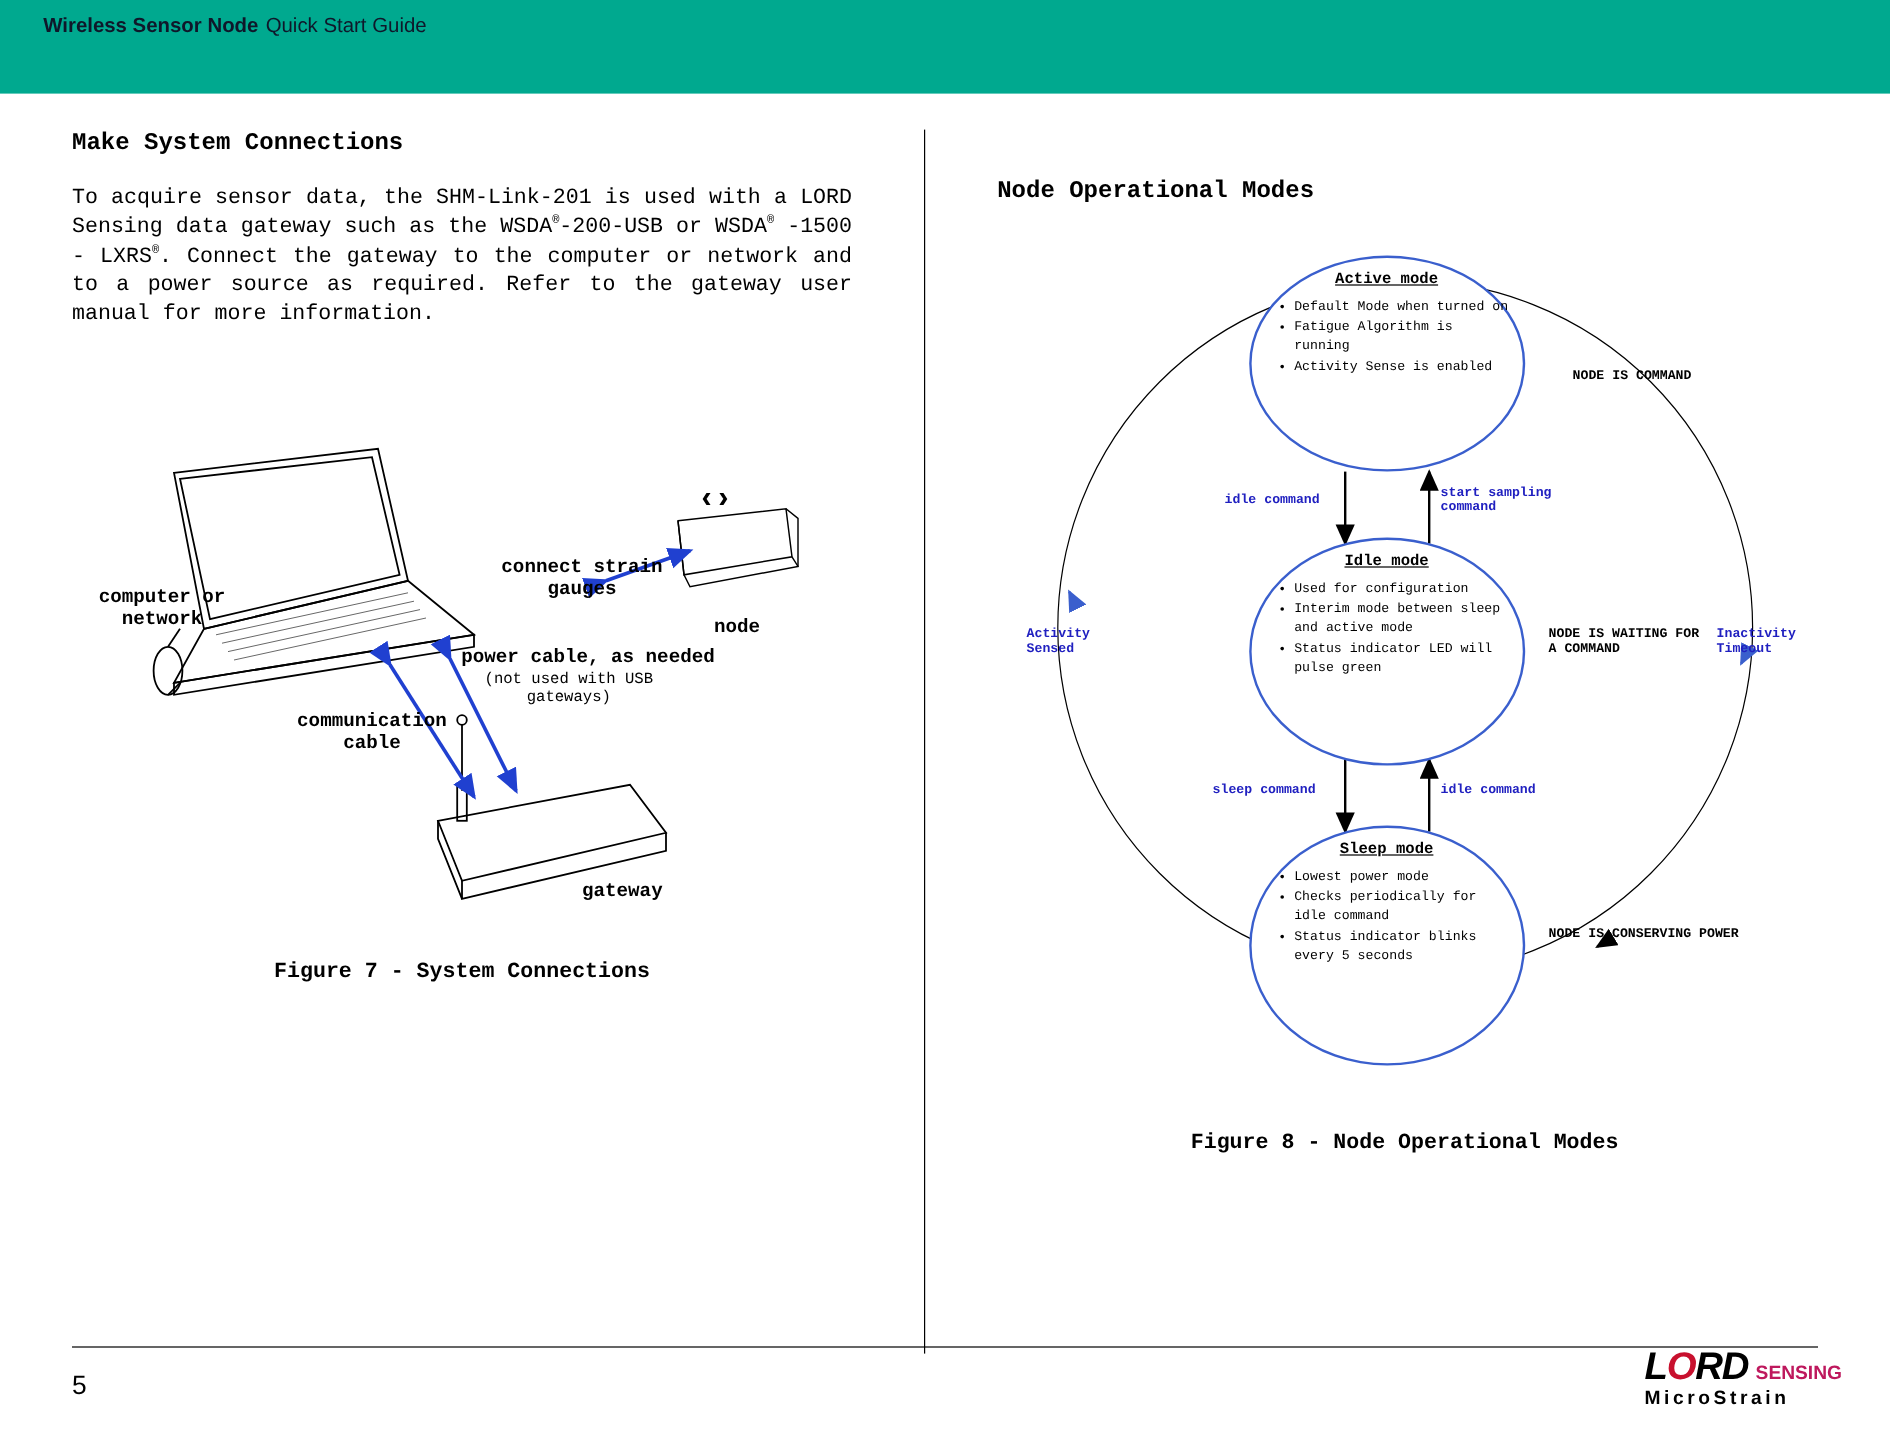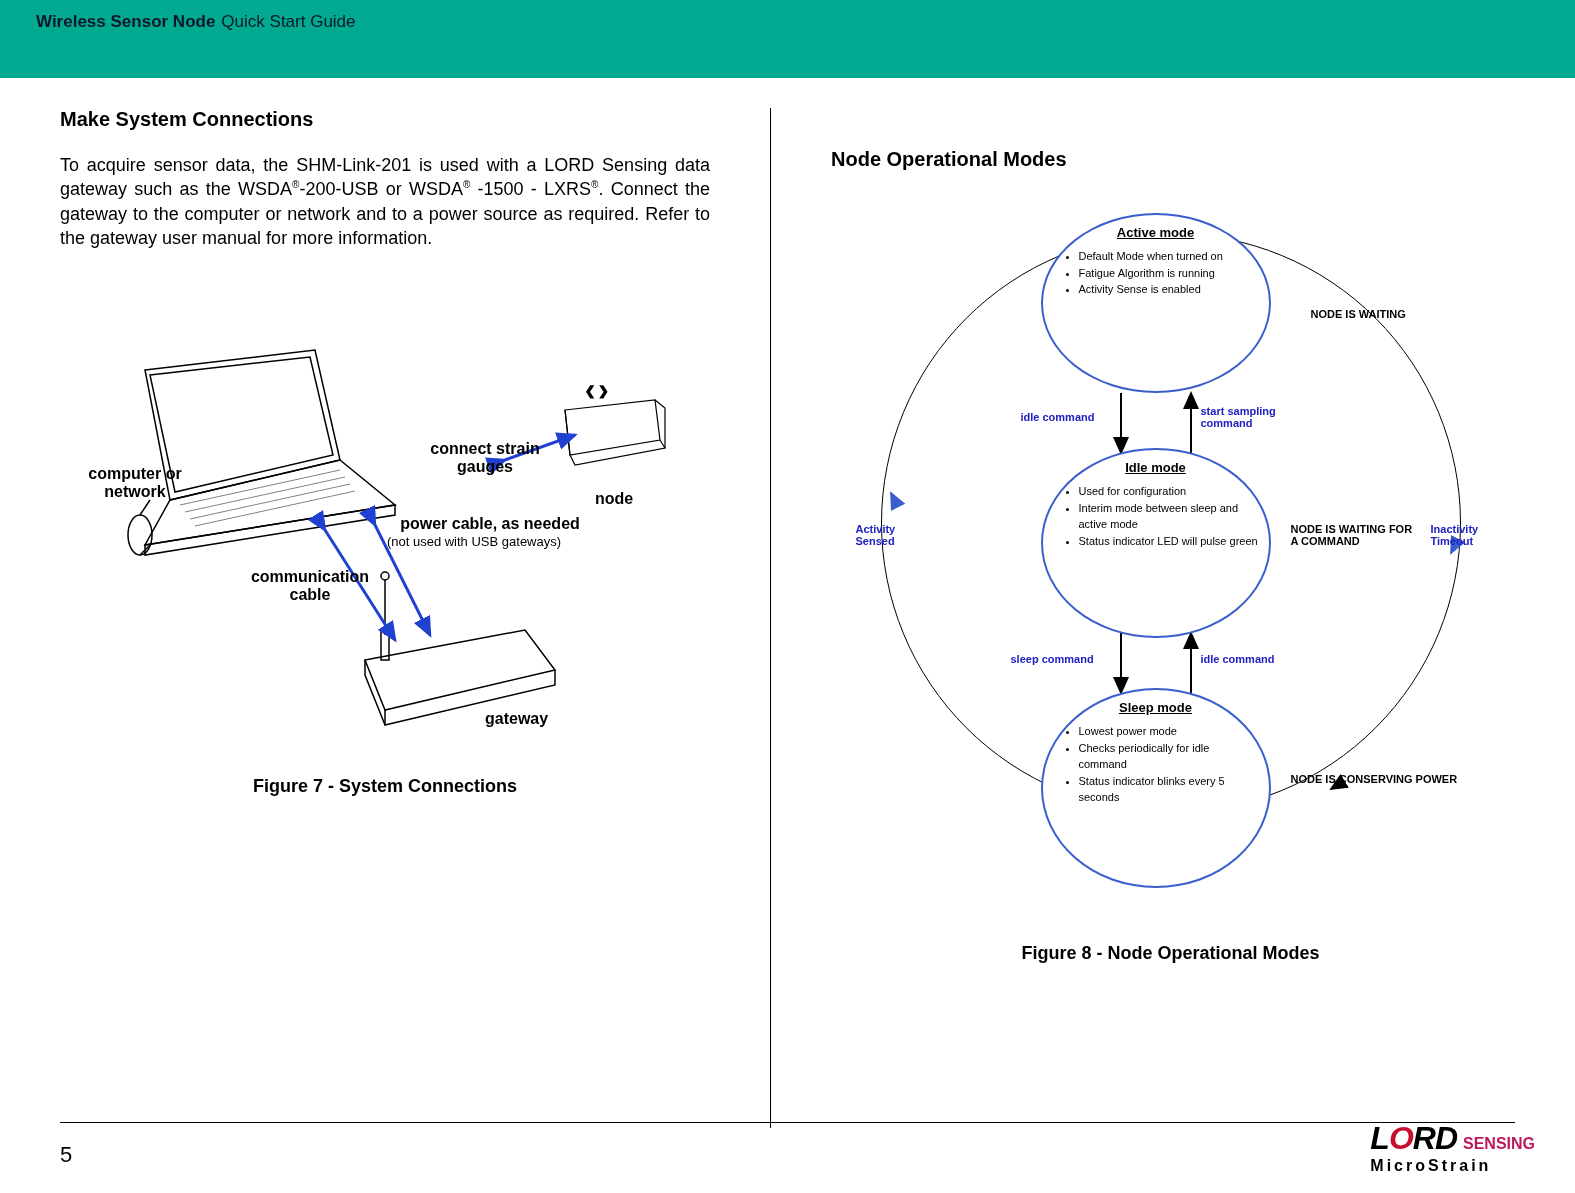"Make System Connections" .content { font-family: none -> Liberation Mono, monospace }
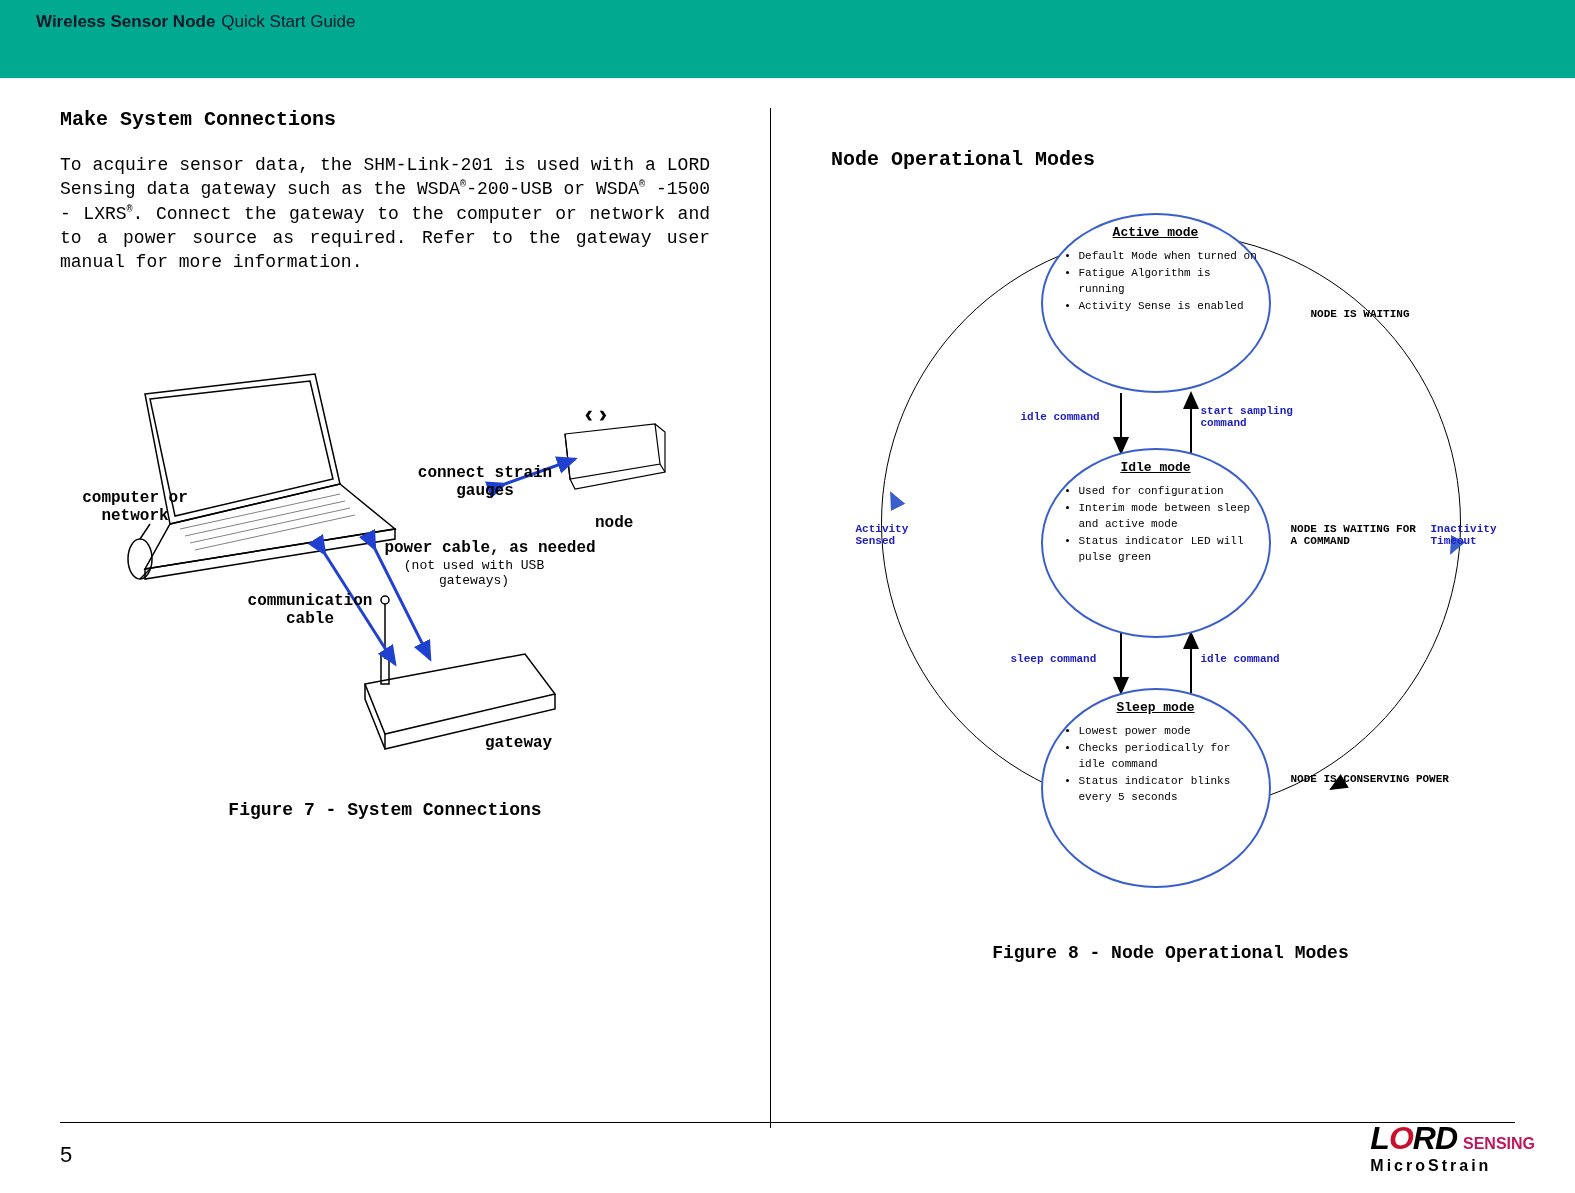"NODE IS WAITING" div.state-label { text: WAITING -> COMMAND }
